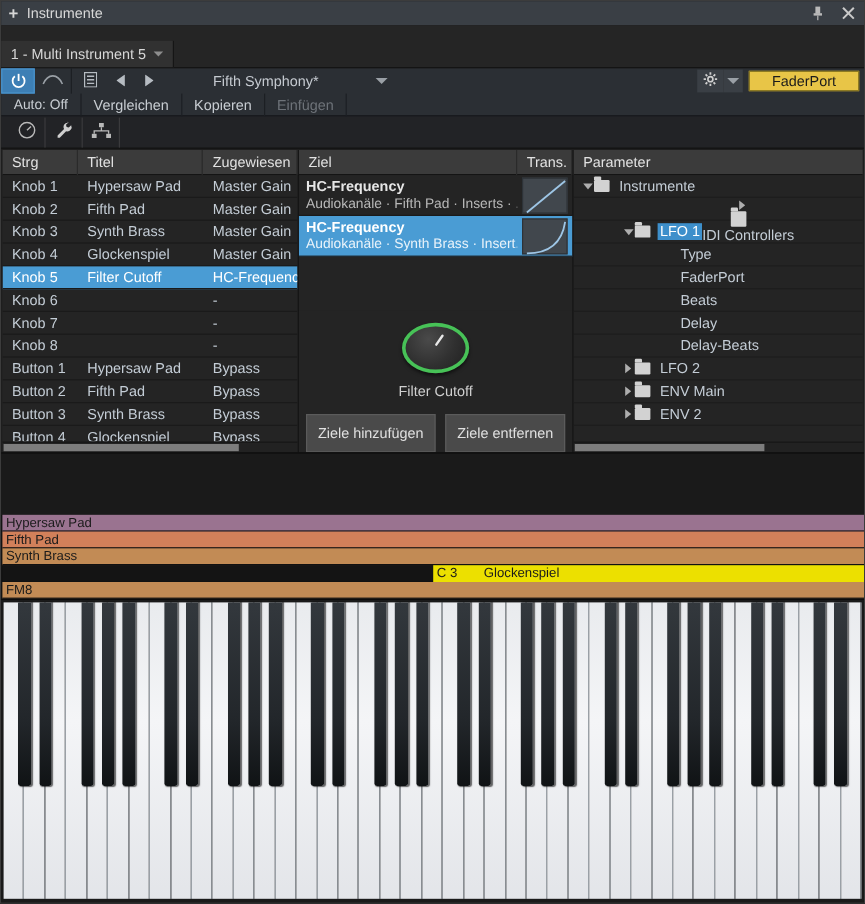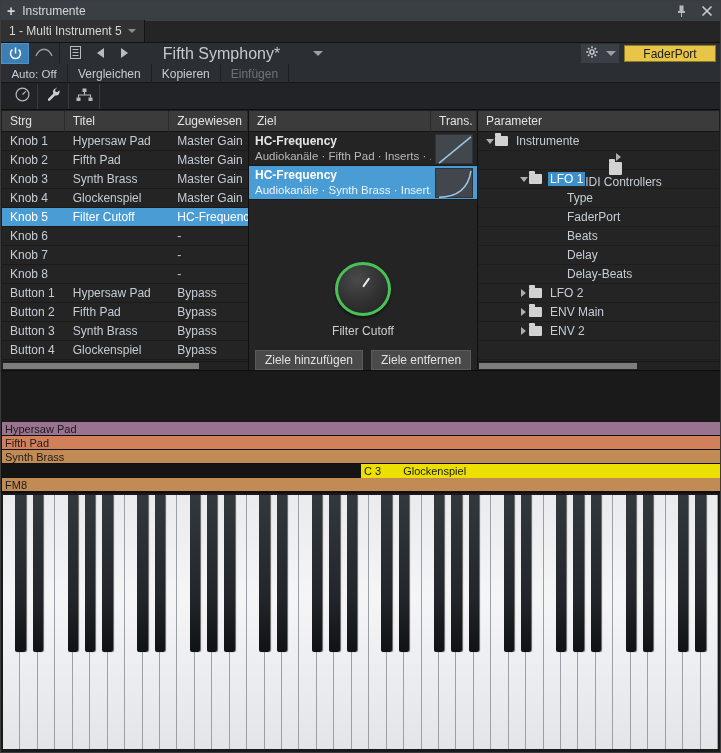"1 - Multi Instrument 5" .tabrow { height: 22px -> 36px }
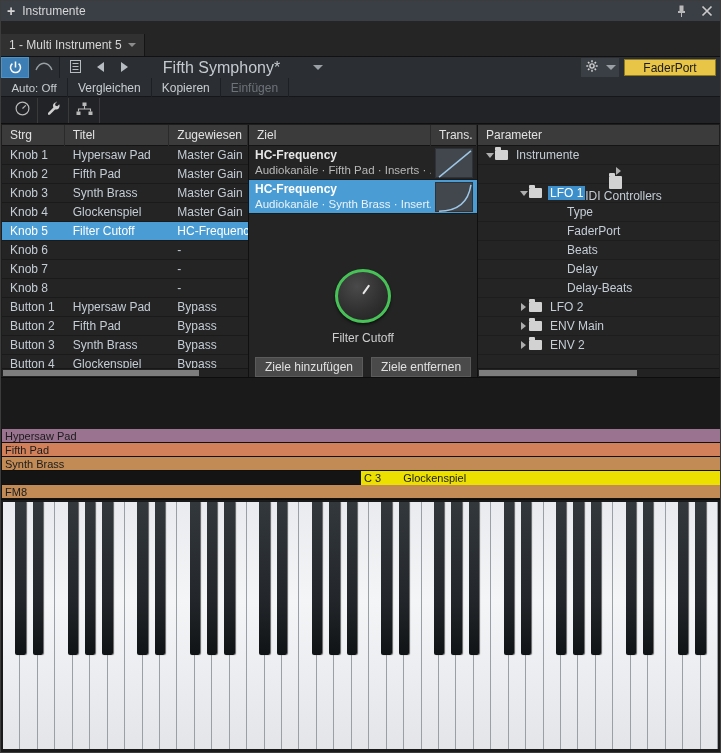"Fifth Symphony*" .presetname { font-size: 16px -> 12px }
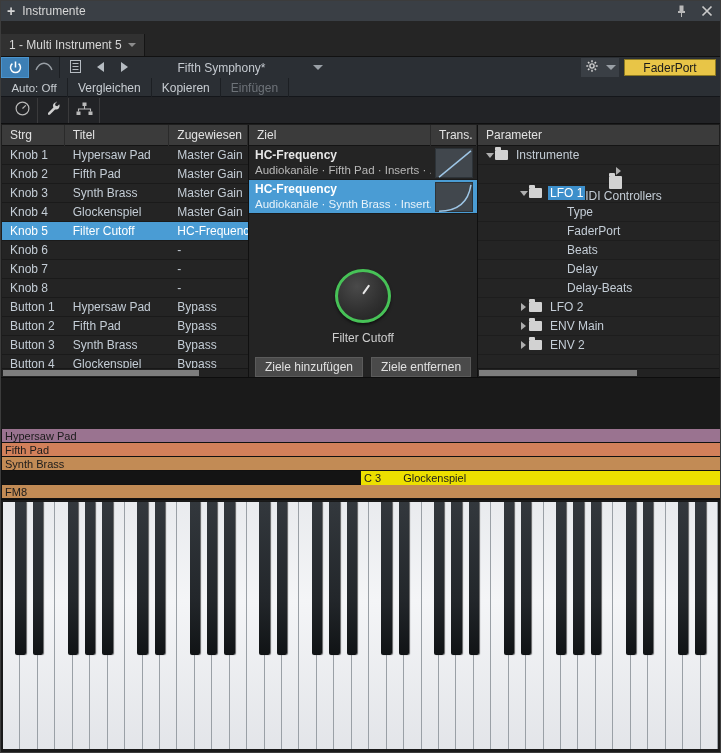"Ziele hinzufügen" .gbtn { height: 20px -> 32px }
